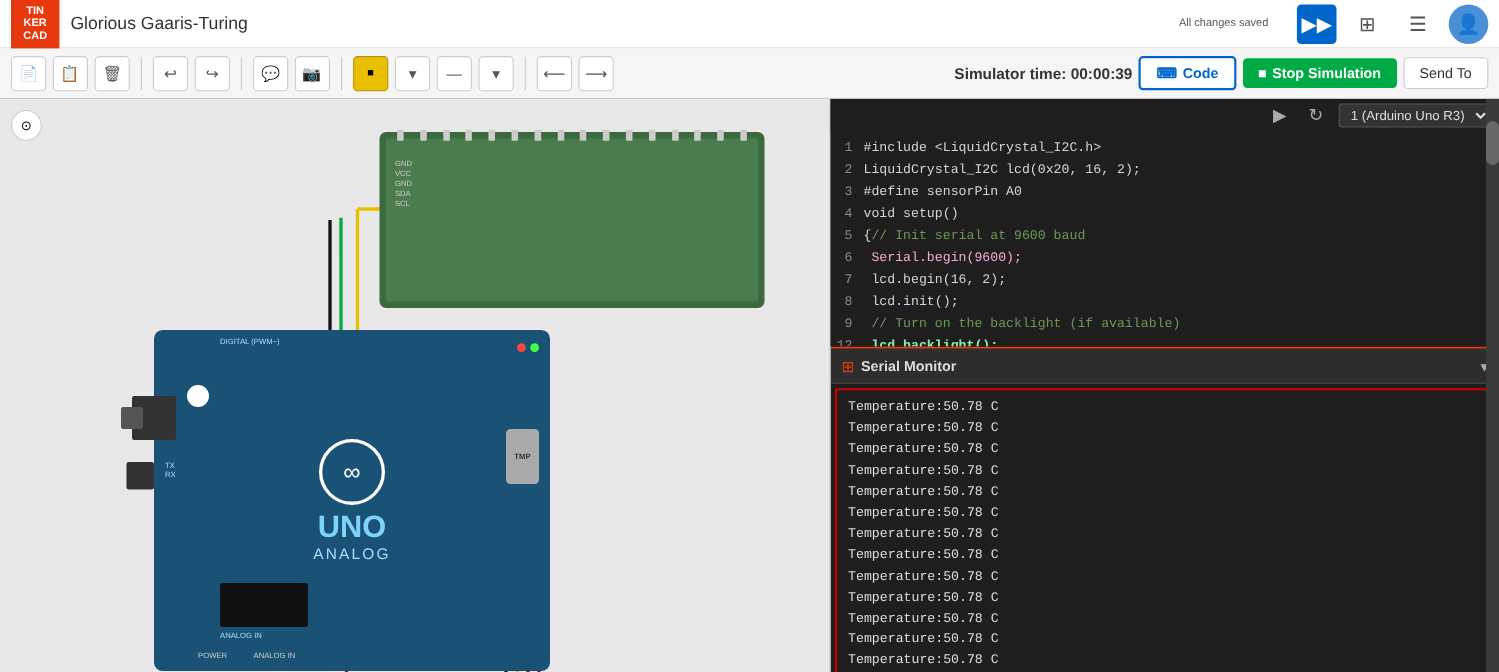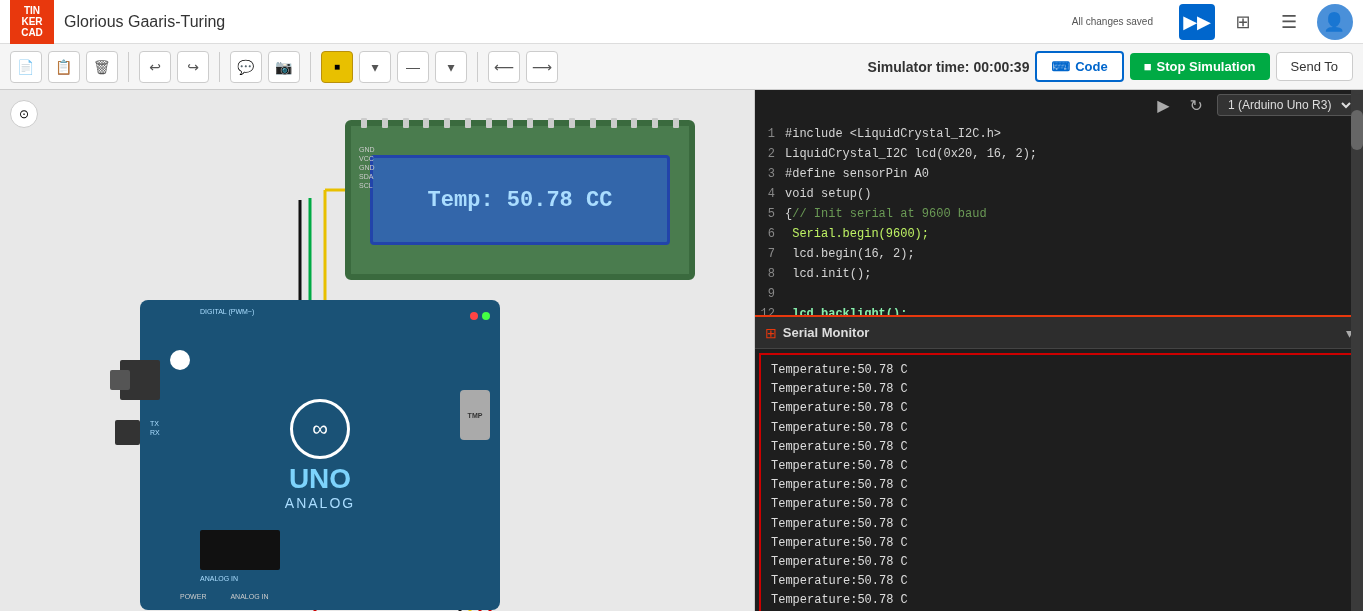"Temp: 50.78 CC" div { html: <div> <span>Temp: 50.78 CC</span> </div> -> none }
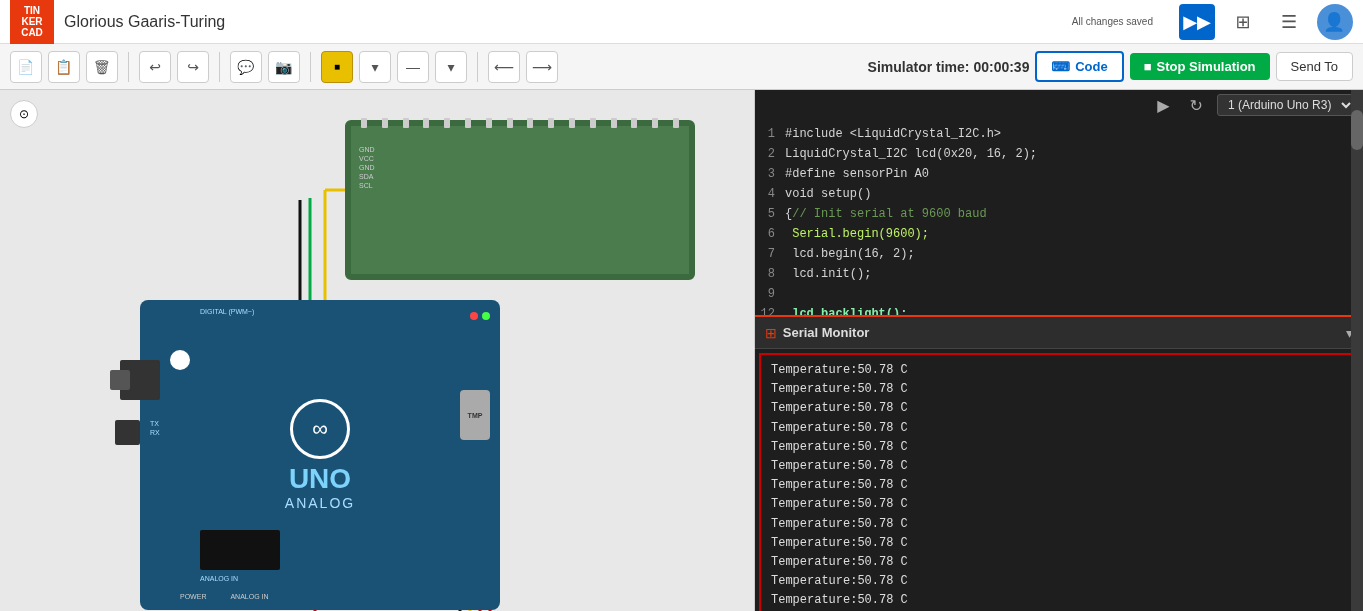"Serial.begin(9600);" span.code-text { color: #bef264 -> #f9a8d4 }
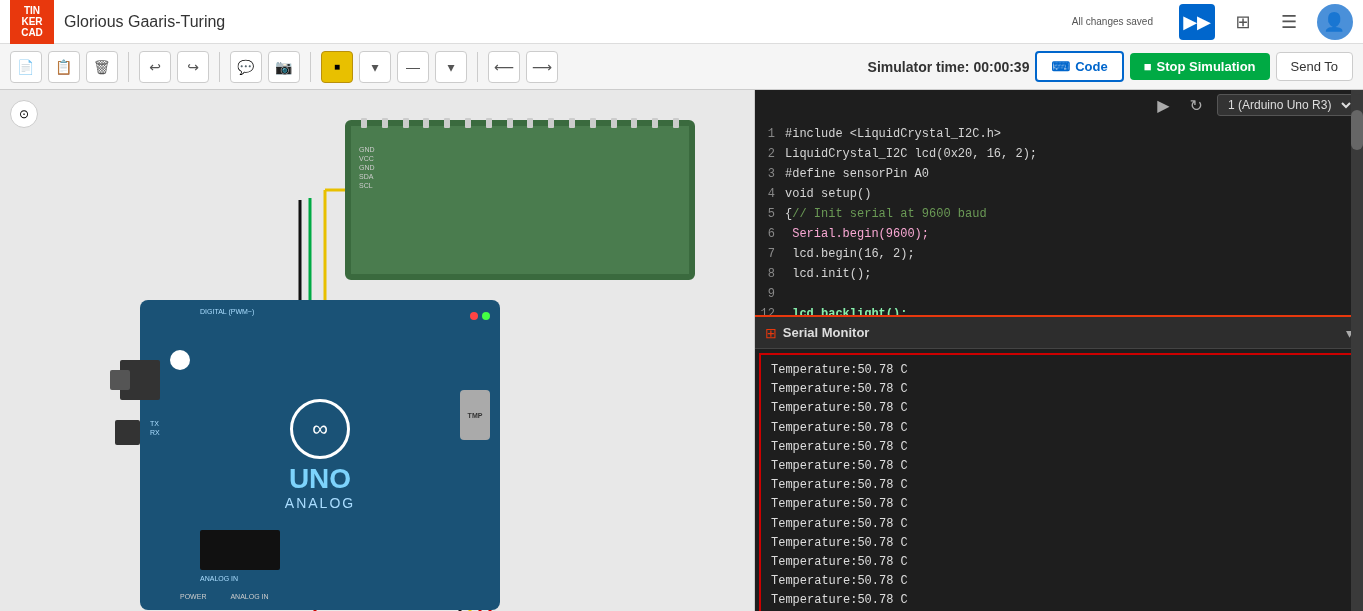"// Turn on the backlight" span.cm { html: none -> <span>// Turn on the backlight (if available)</span> }
